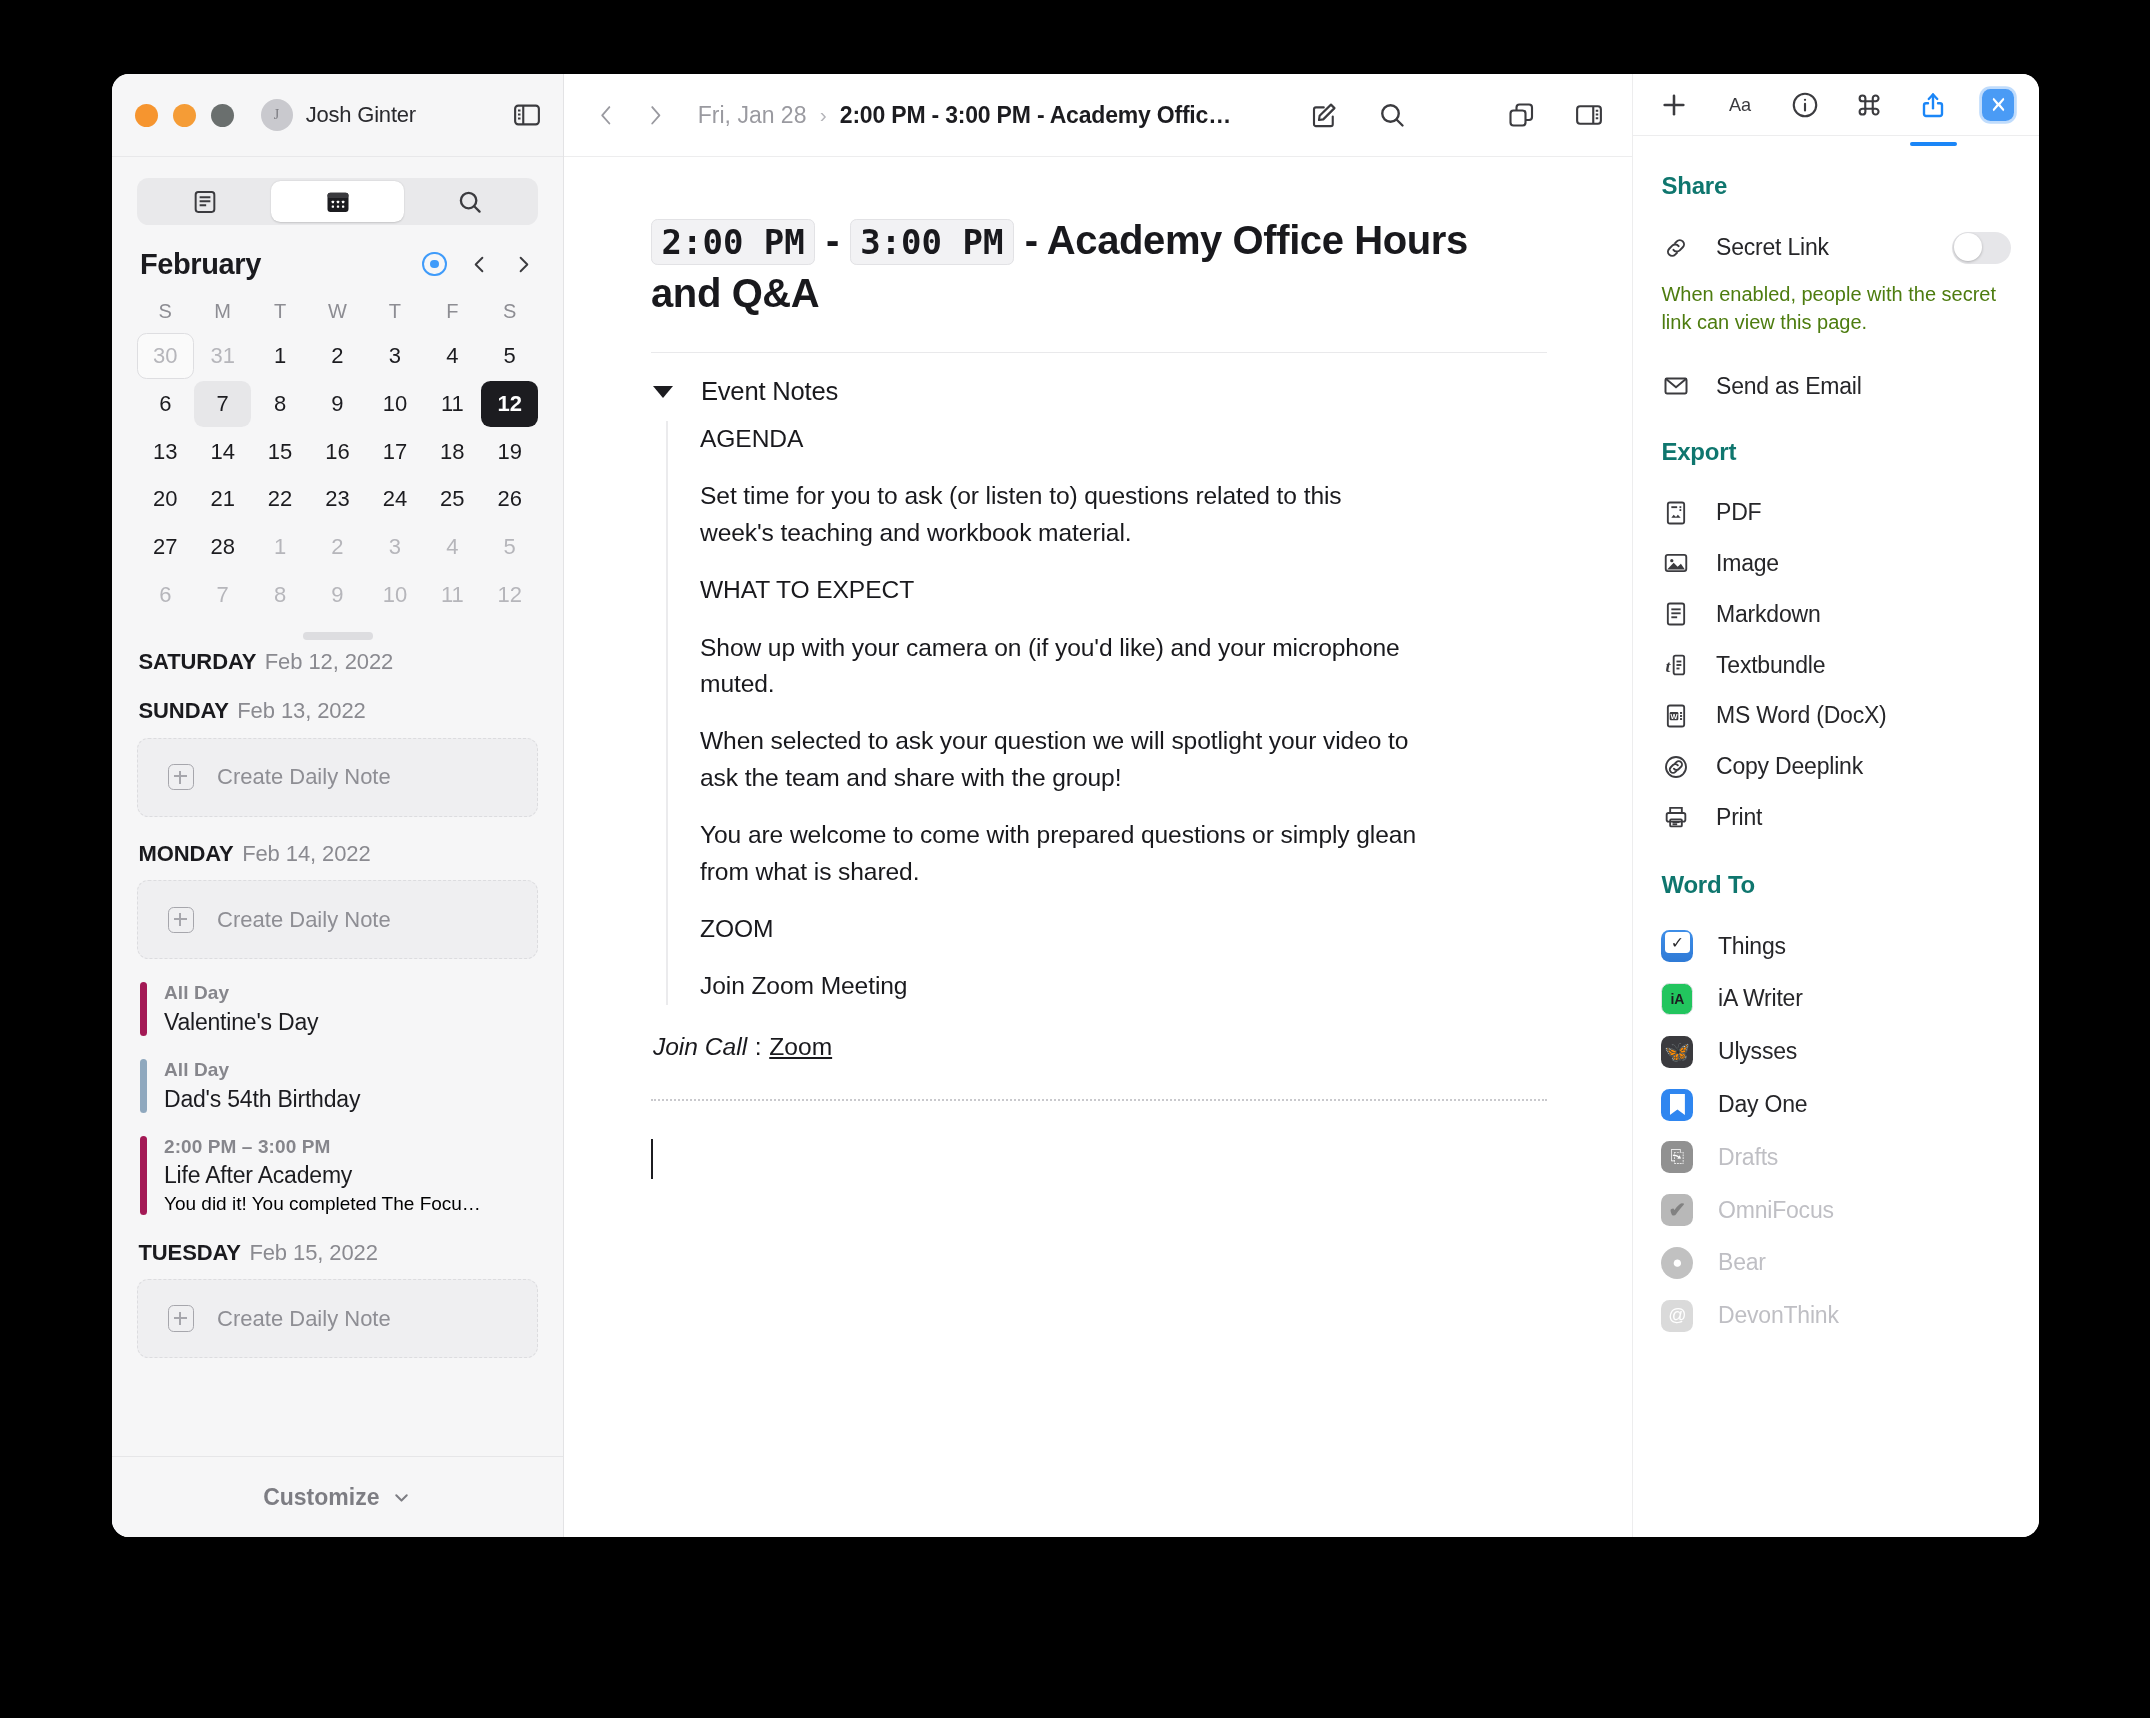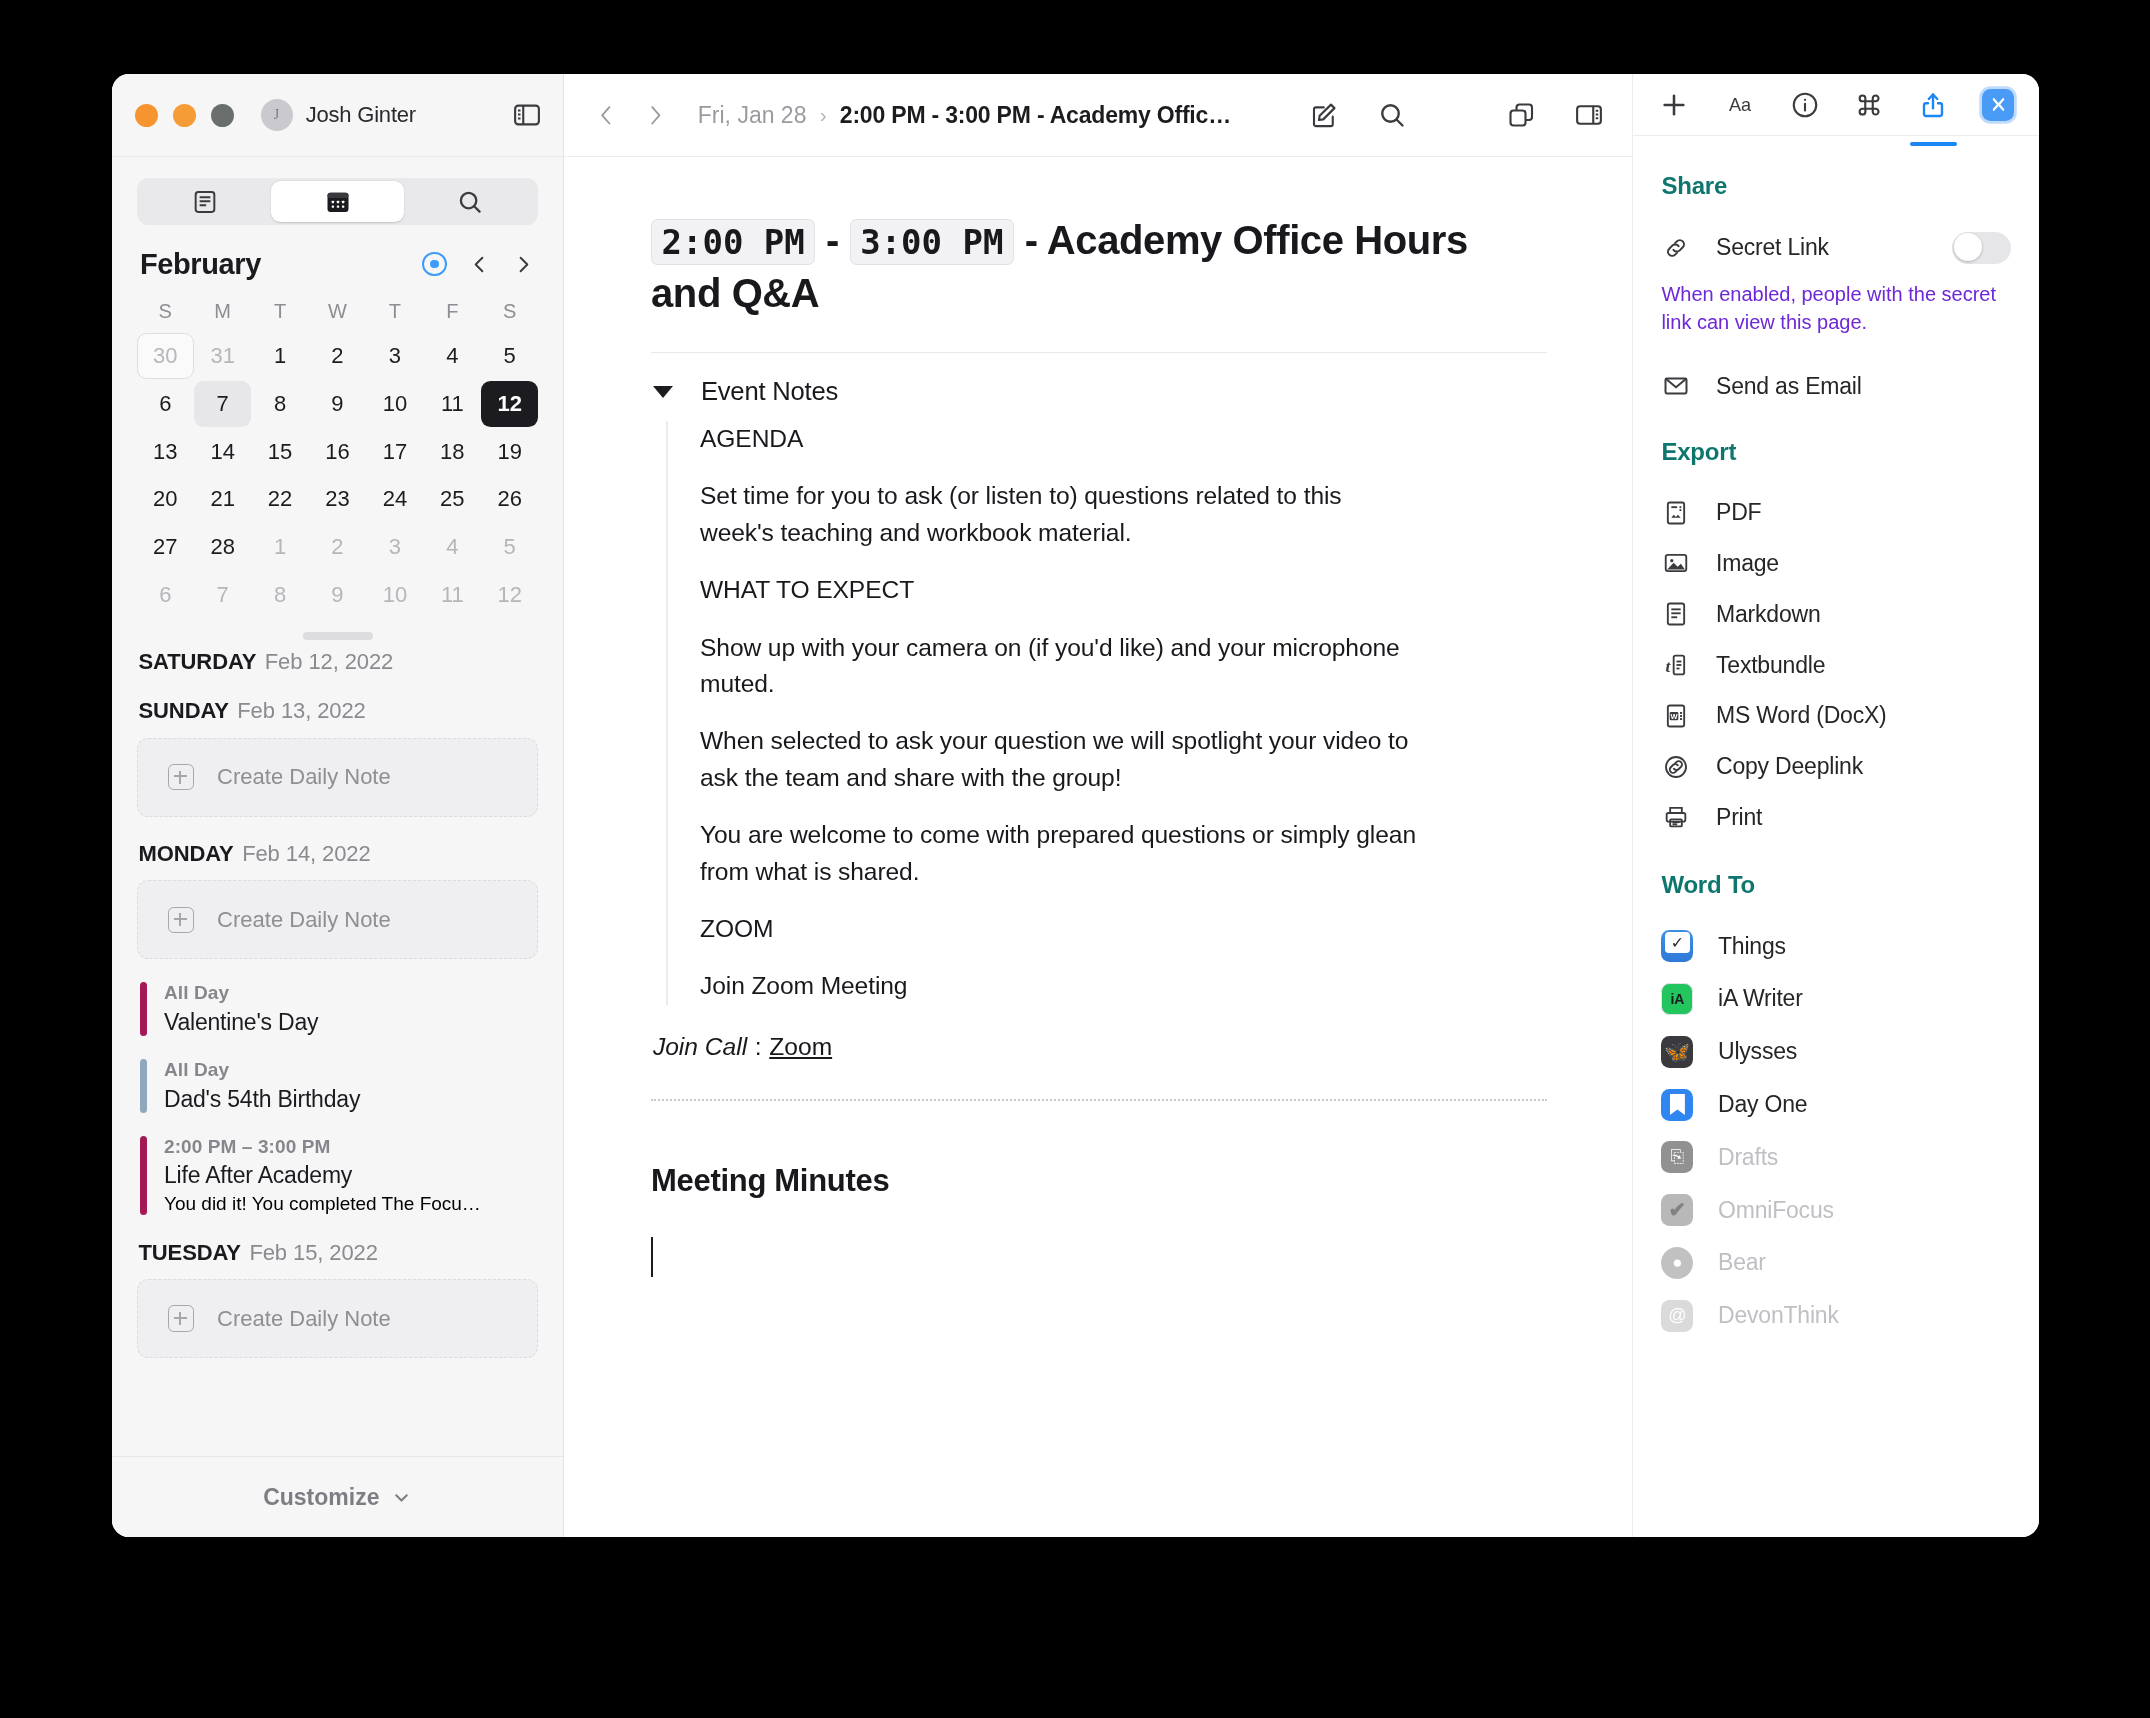"When enabled, people with the" .hint { color: #6d28d9 -> #4d7c0f }
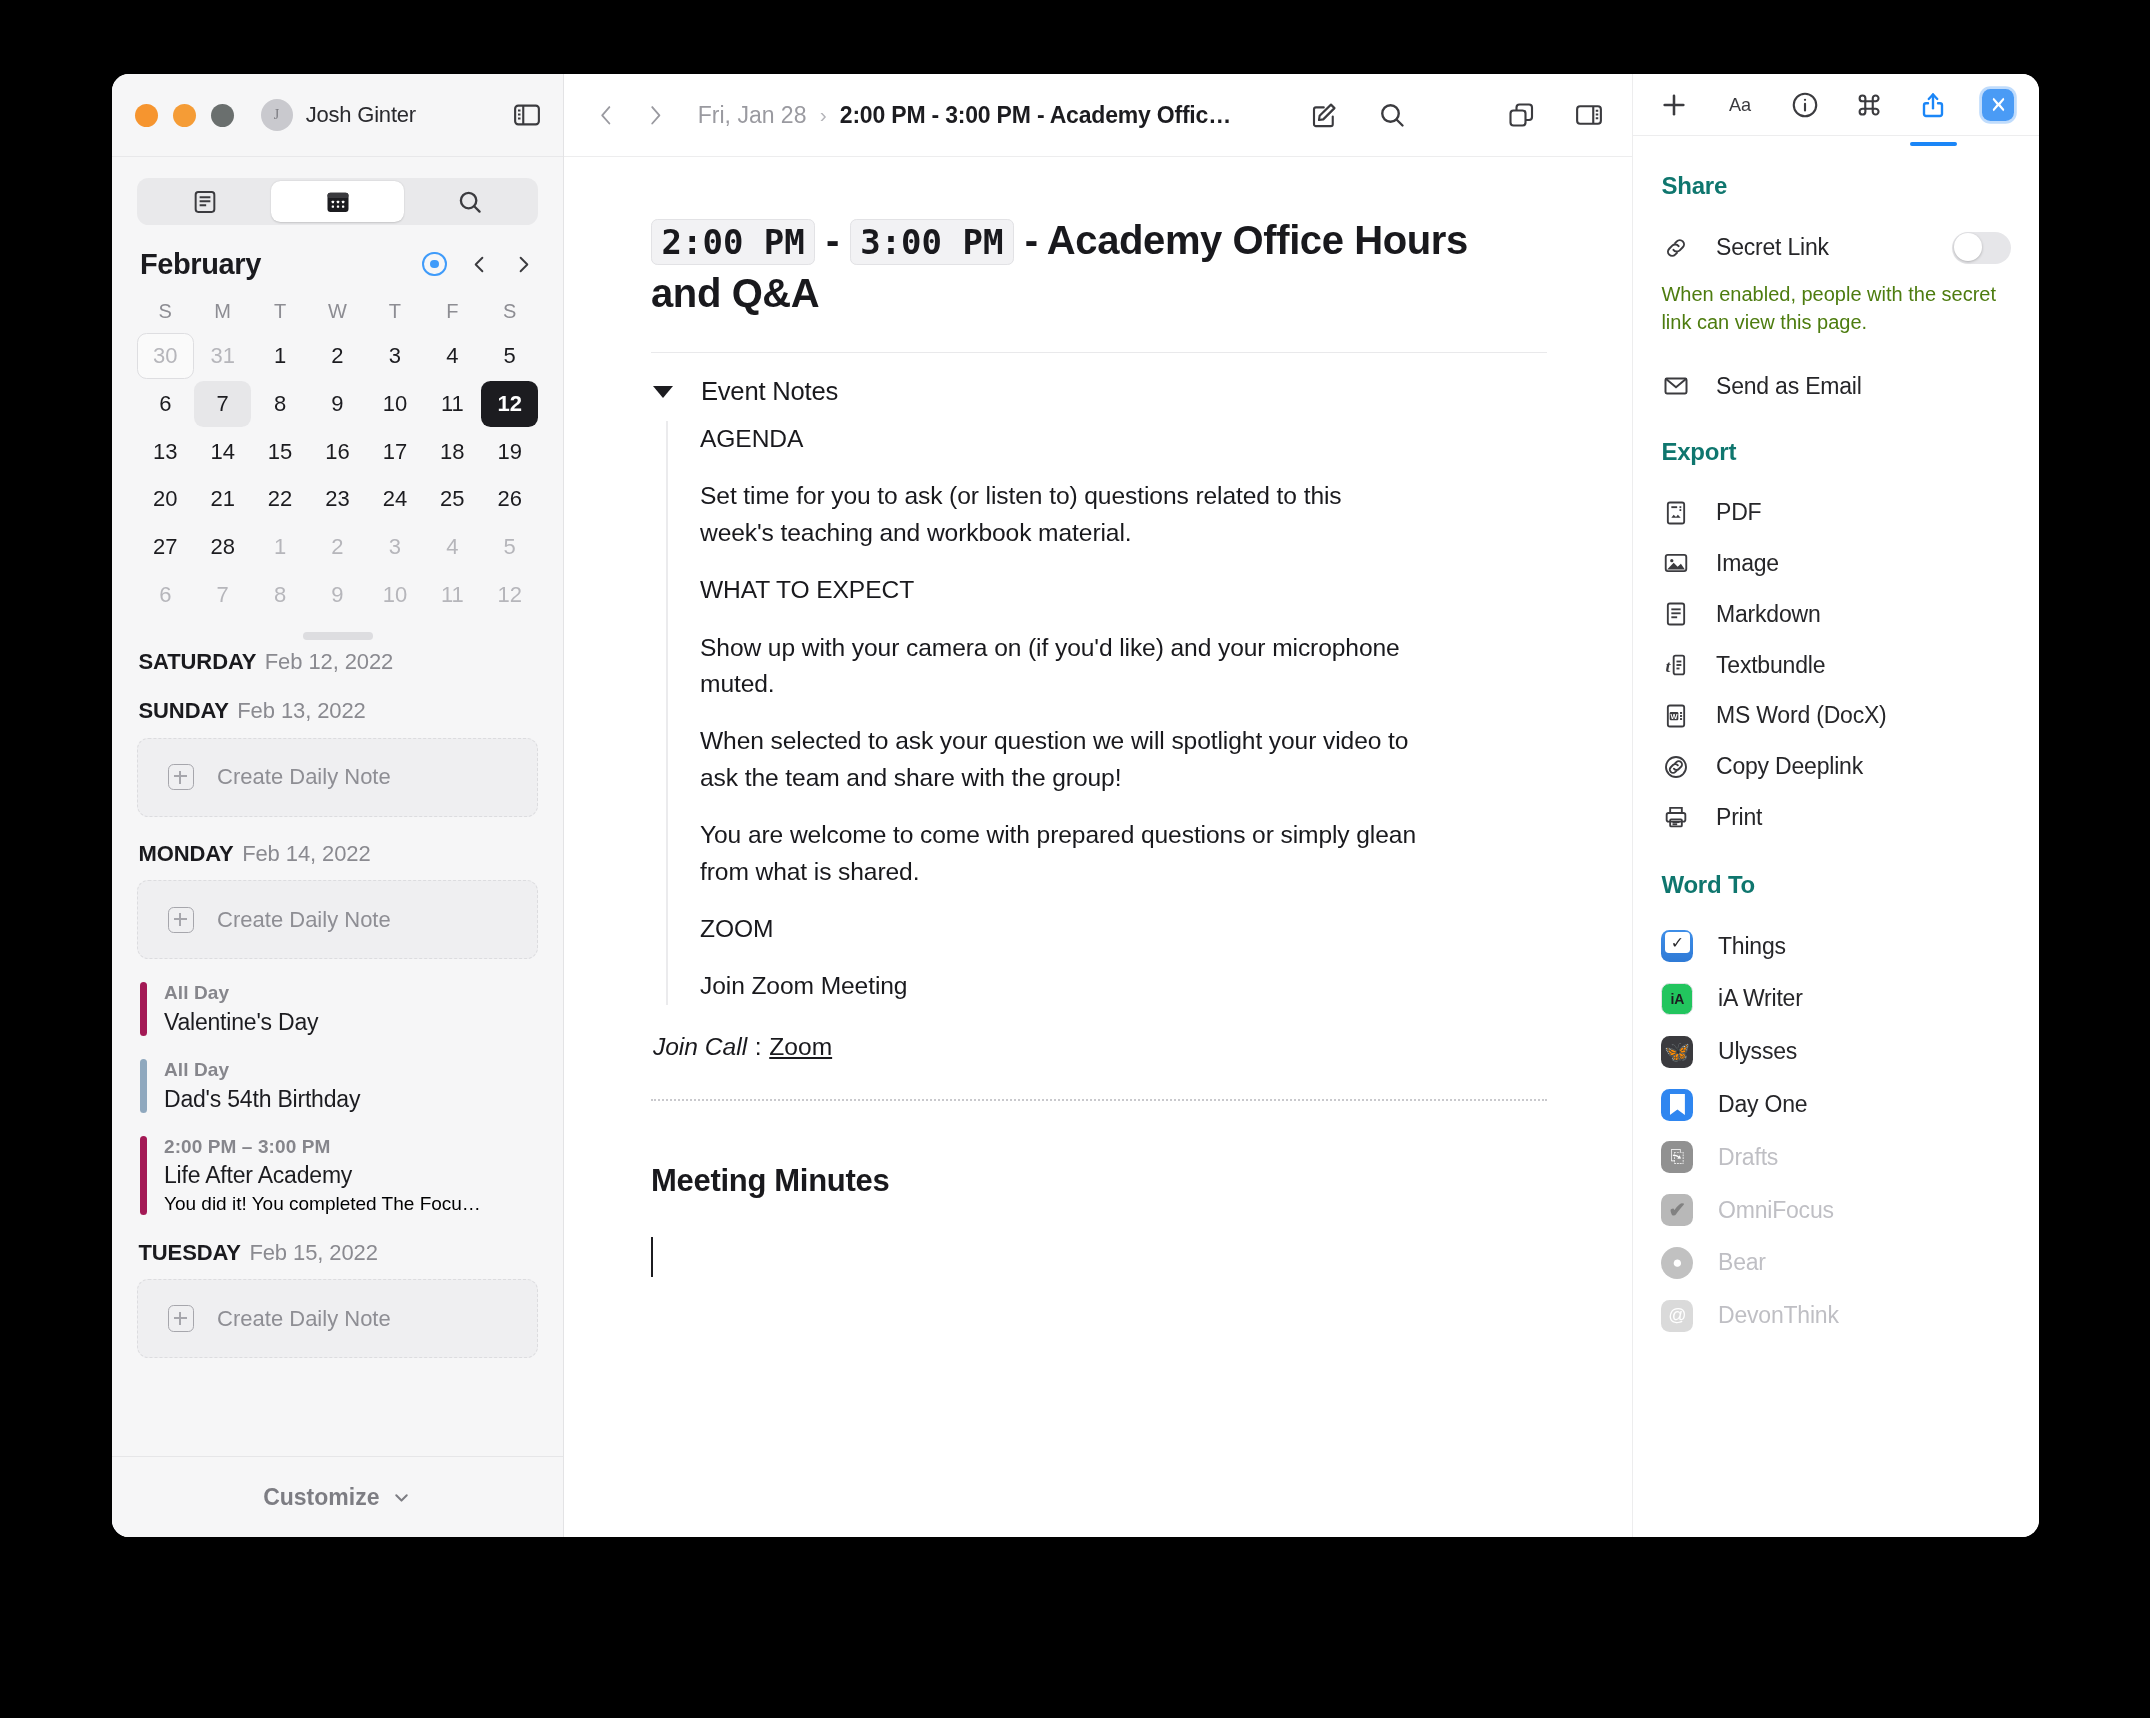"Meeting Minutes" div.mm-title { html: <div>Meeting Minutes</div> -> none }
